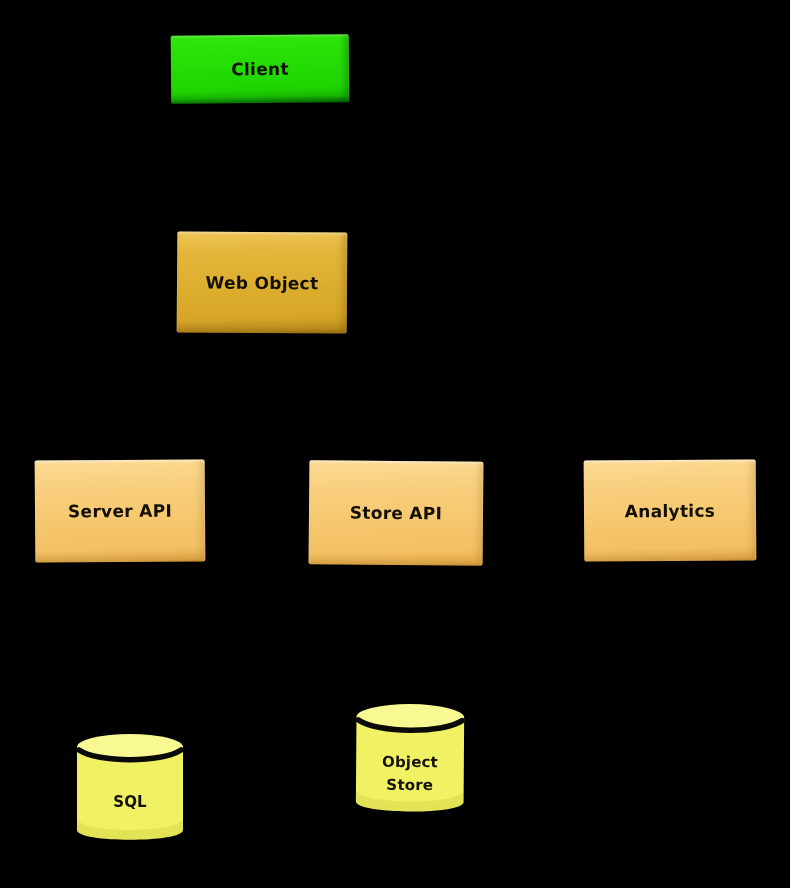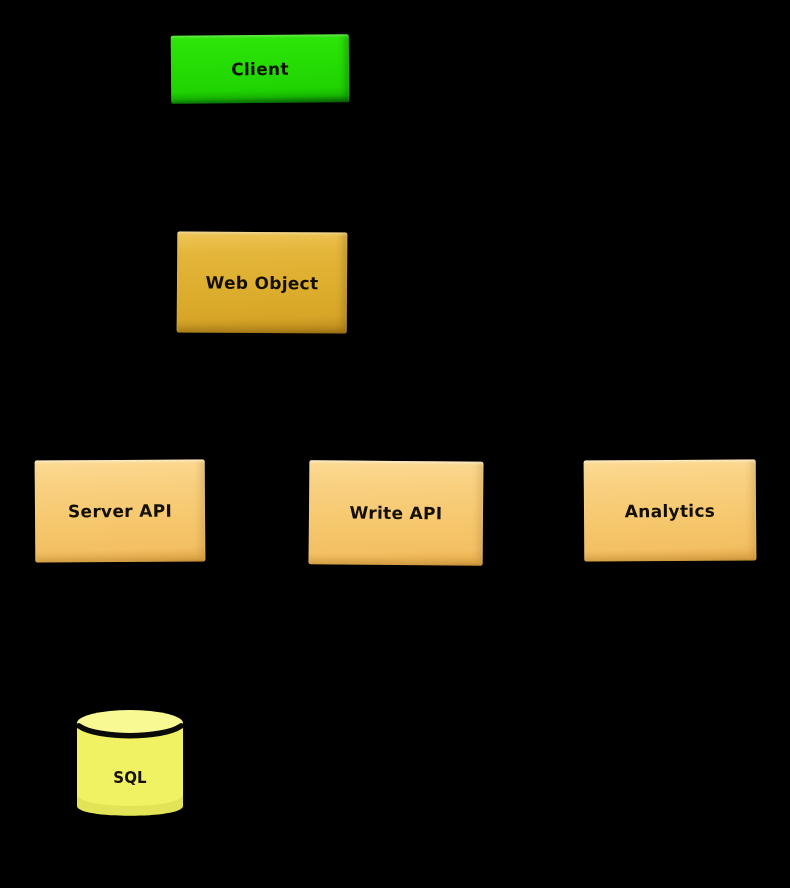"Write API" span.label { text: Write -> Store }
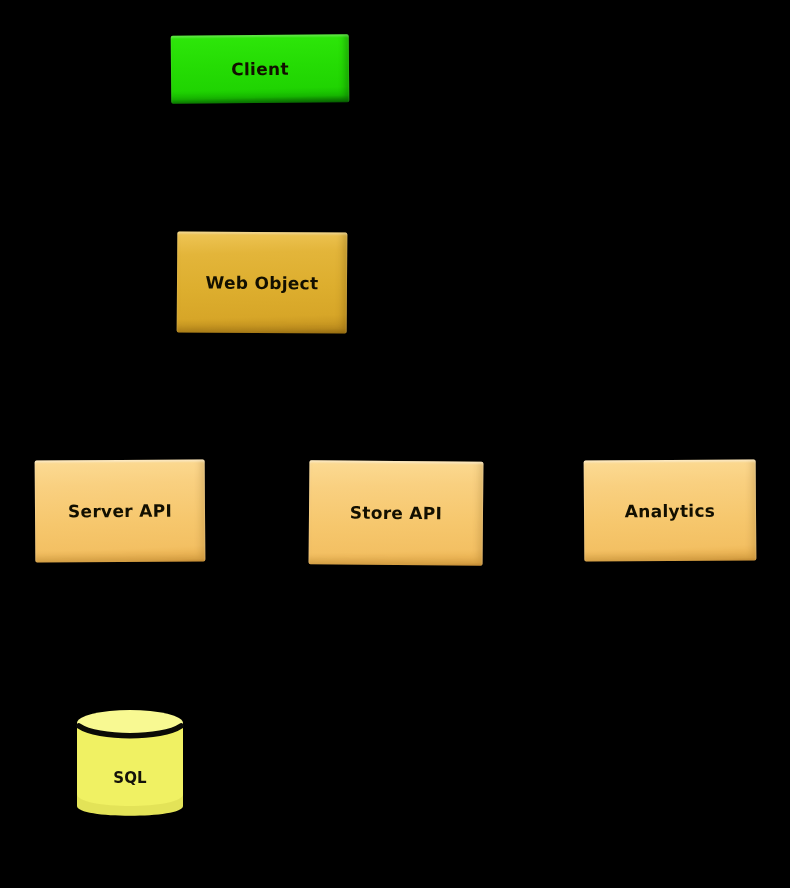"Object Store" div.cyl { html: none -> <div> <svg> <path></path> <path></path> <ellipse></ellipse> <path></path> </svg> <div> <span>Object Store</span> </div> </div> }
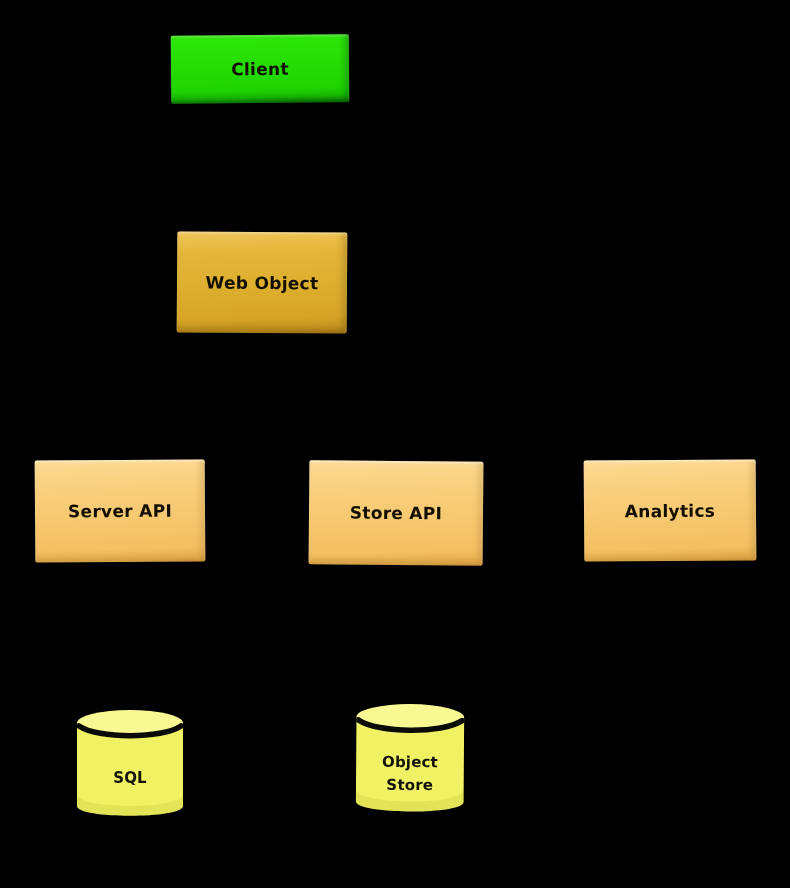"SQL" .cyl-sql { top: 706px -> 730px }
